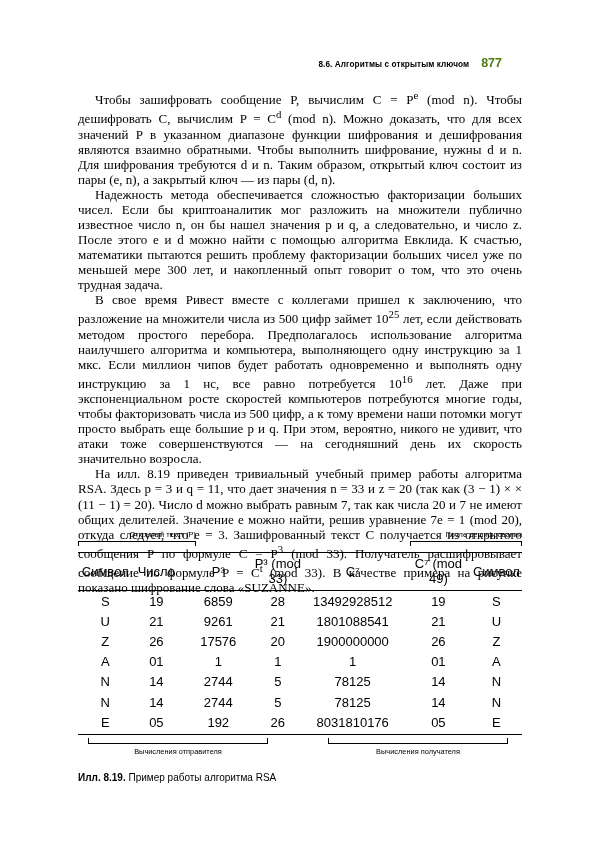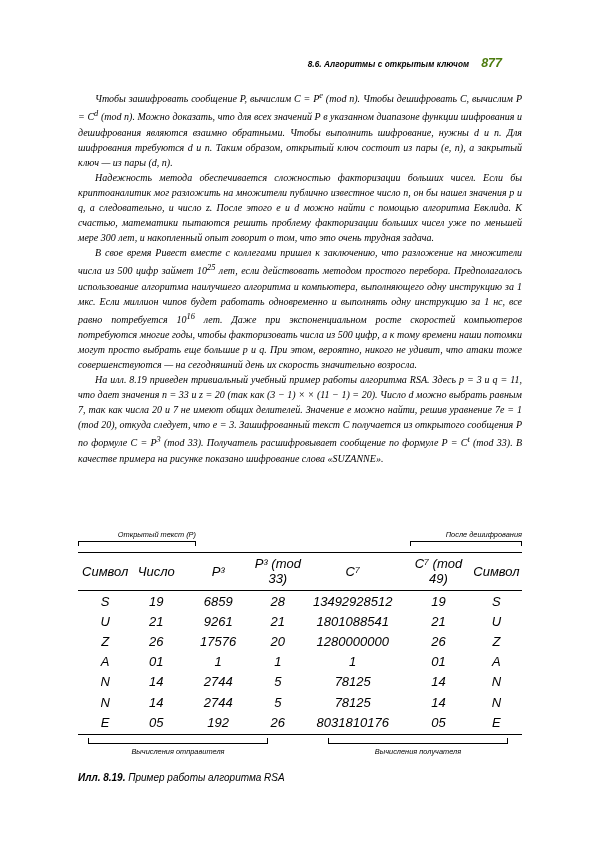"8.6. Алгоритмы с открытым ключом" .page { font-style: italic -> none }
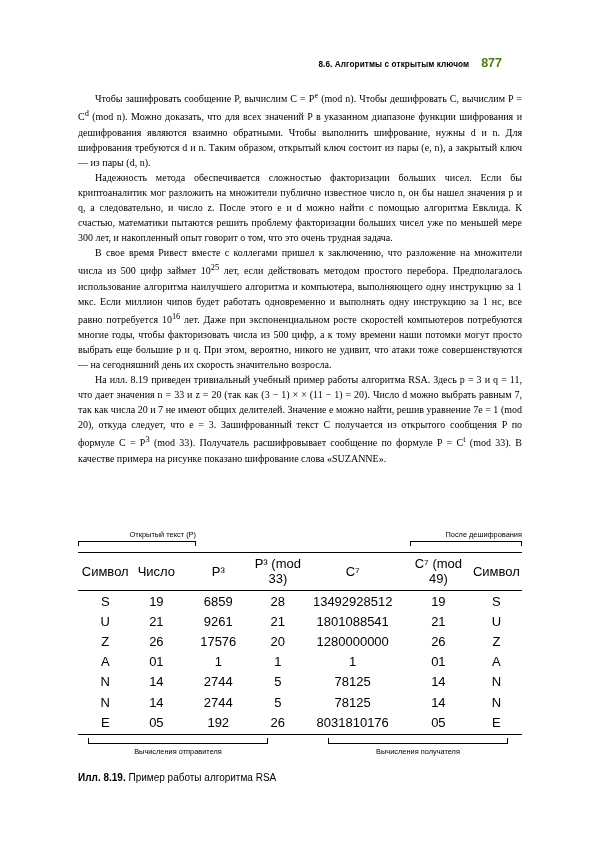"Чтобы зашифровать сообщение P, вычислим" .body-text { font-size: 10px -> 13px }
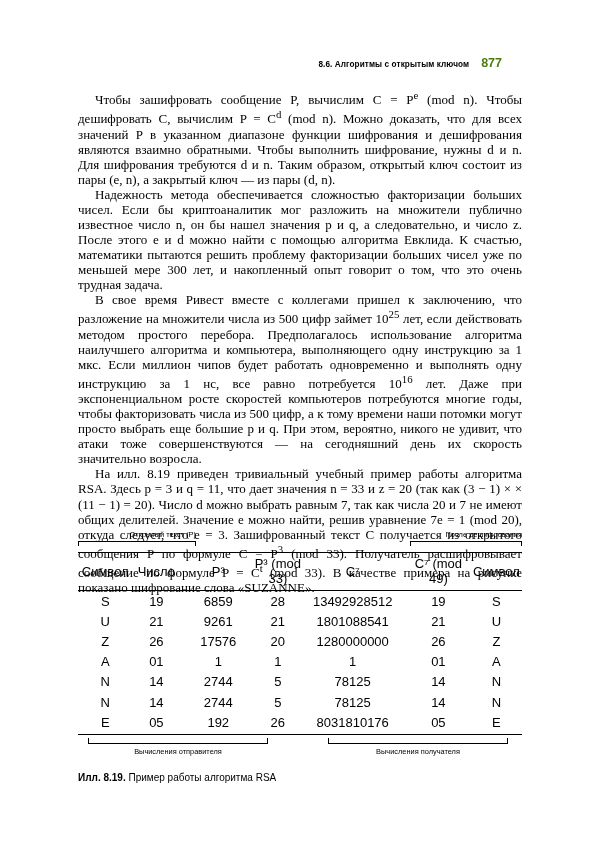"1280000000" td.c-c7 { text: 1280000000 -> 1900000000 }
